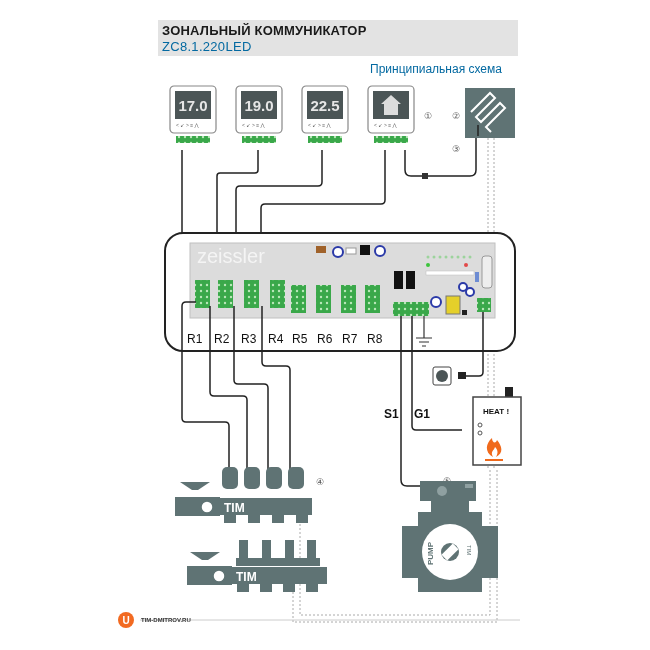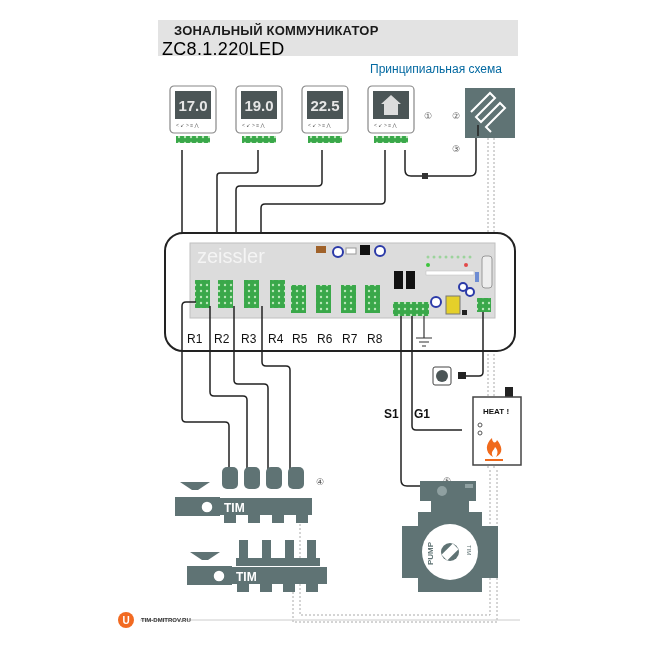"ЗОНАЛЬНЫЙ КОММУНИКАТОР" .title { margin-left: 12px -> none }
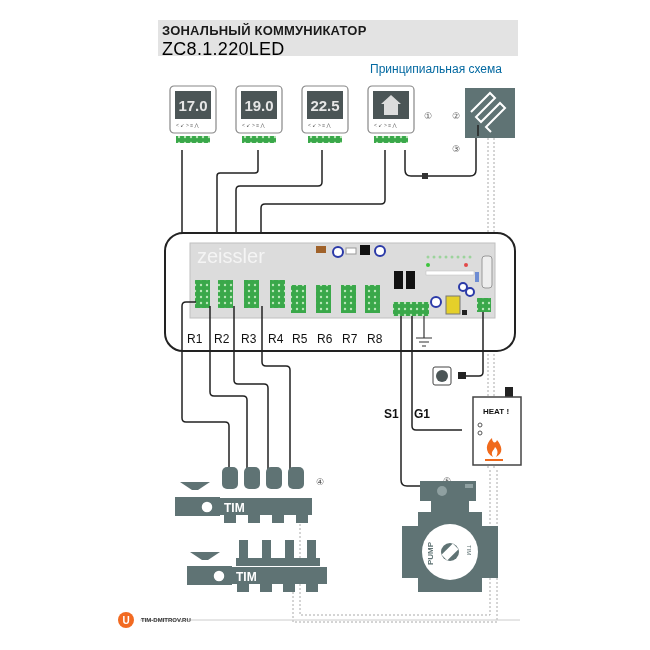"ZC8.1.220LED" .model { color: #000000 -> #0369a1; font-size: 18px -> 13px }
